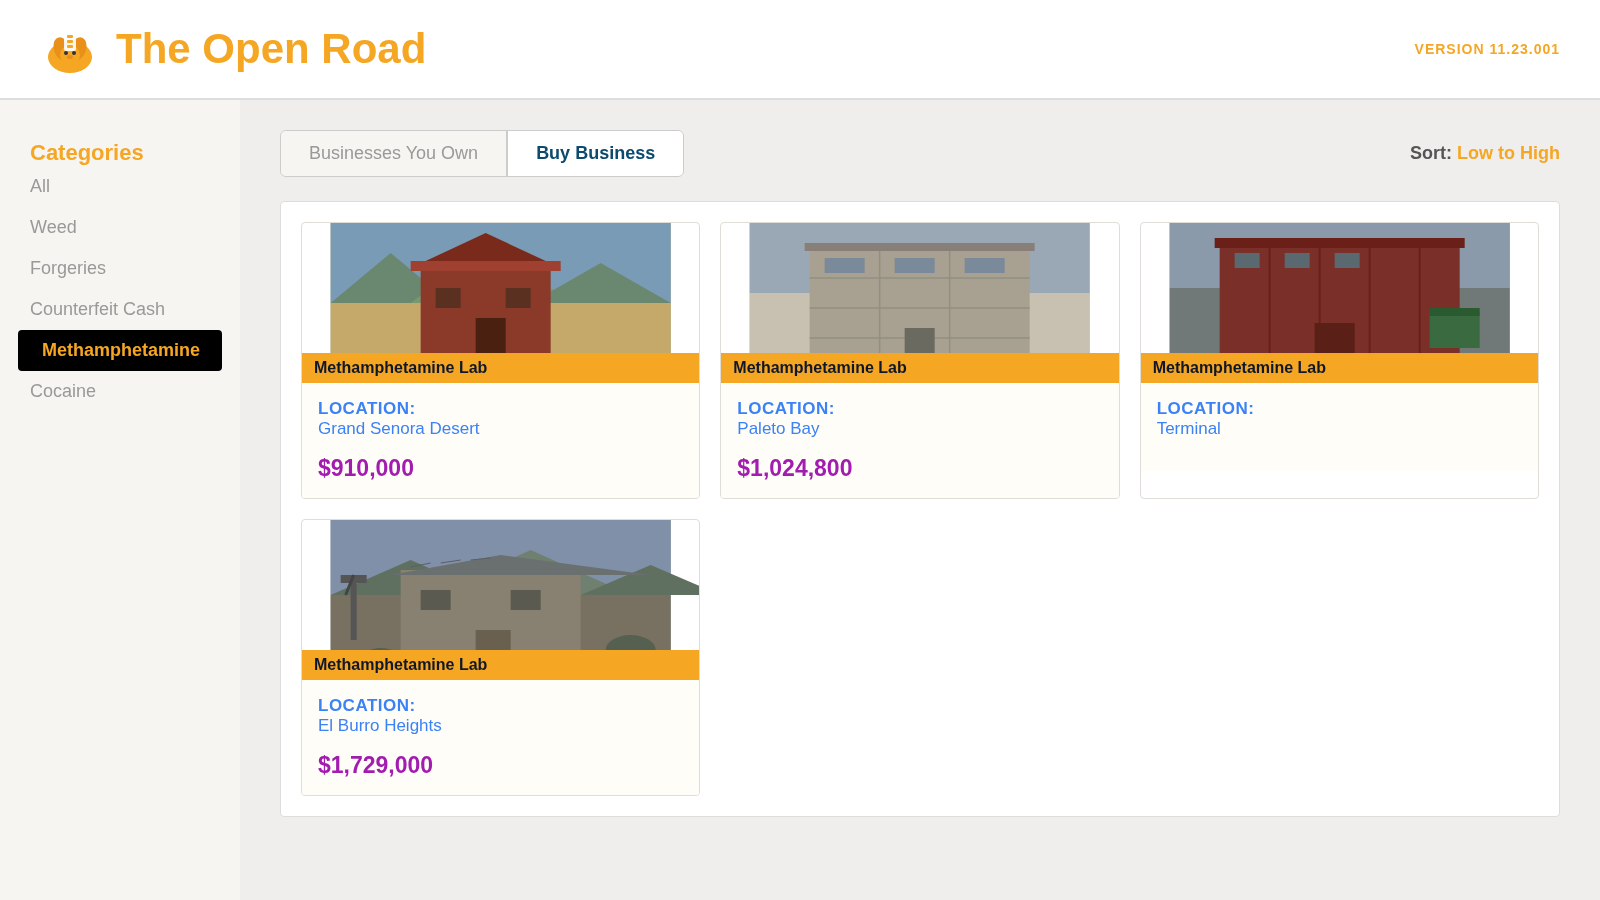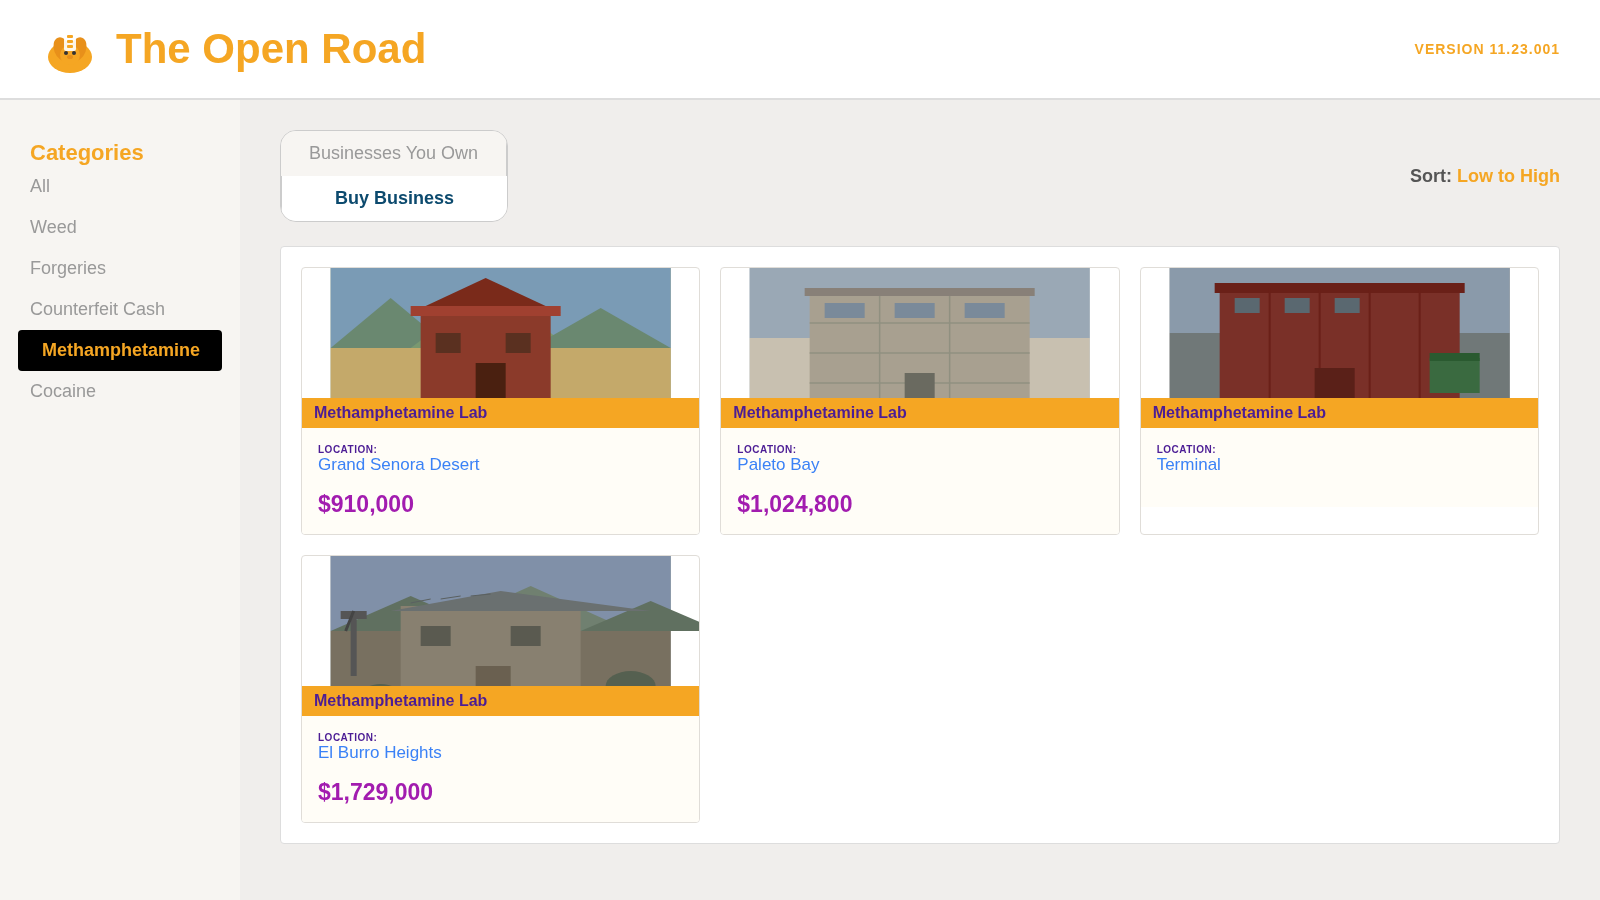"Businesses You Own" #tabs { border-radius: 16px -> 6px; flex-direction: column -> none }
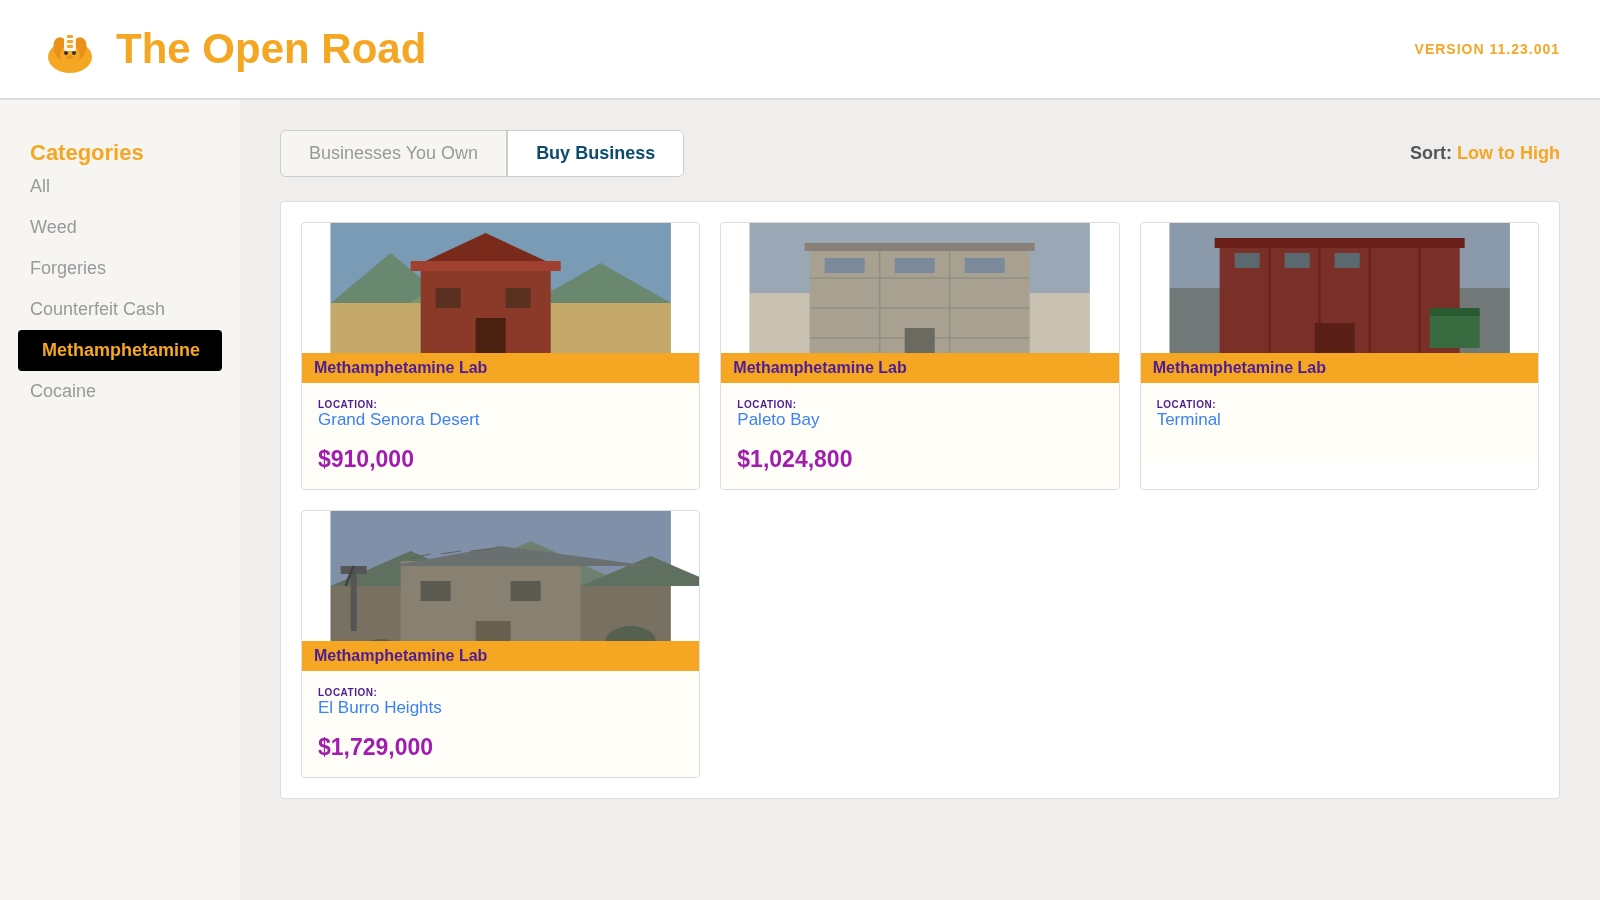"Methamphetamine Lab" .card-image-label { color: #4c1d95 -> #0f172a }
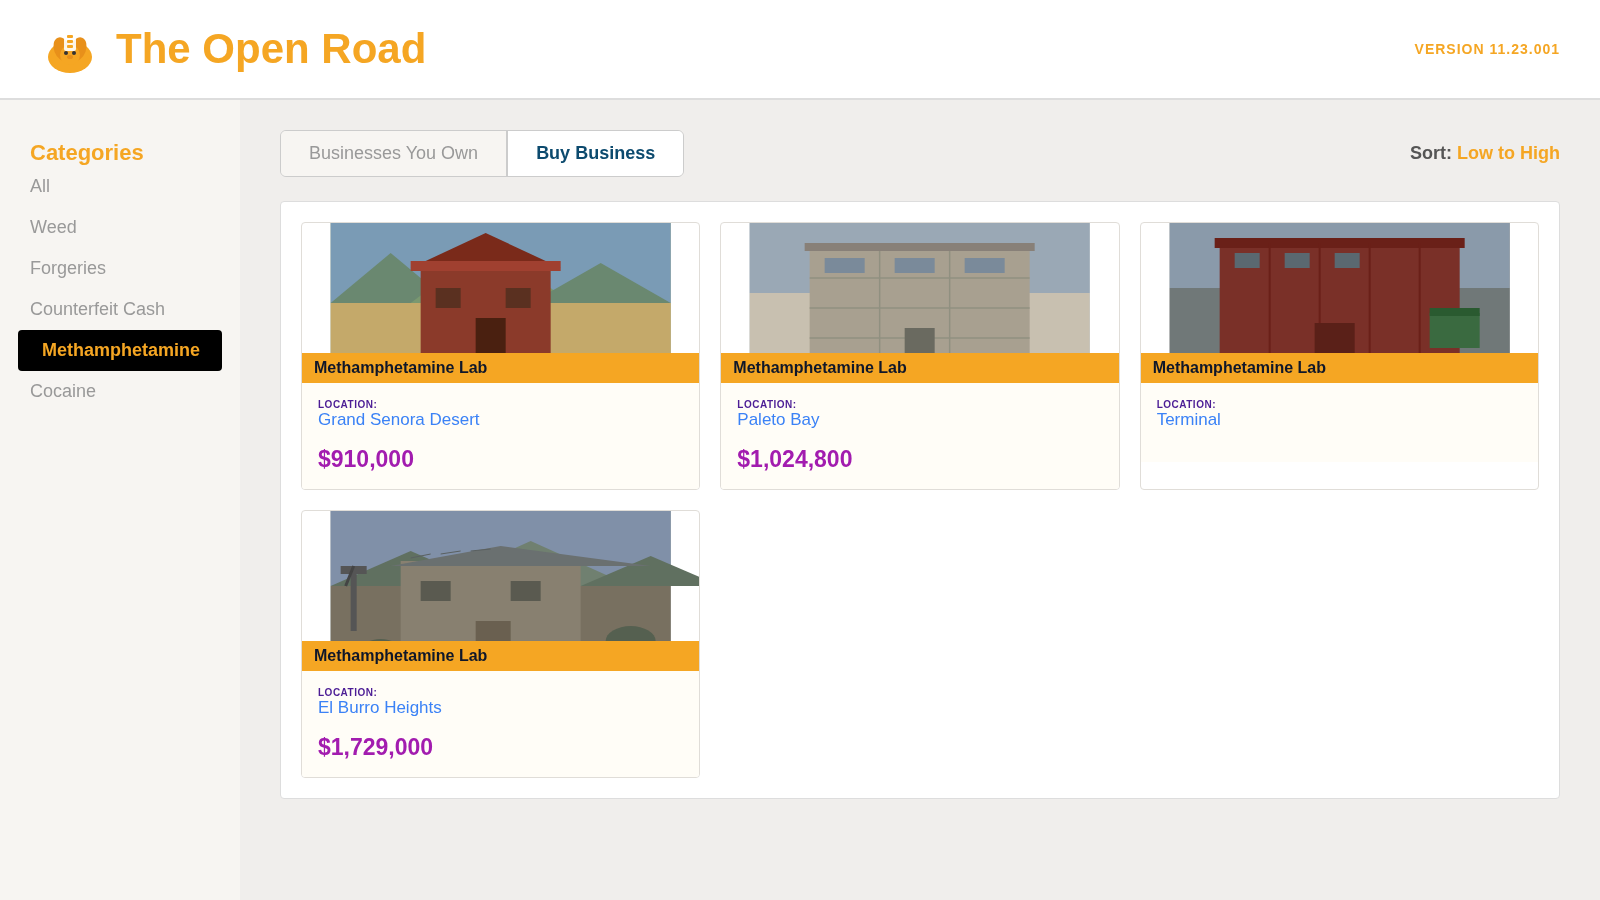"LOCATION:" .card-location-label { color: #4c1d95 -> #3b82f6; font-size: 10px -> 17px }
